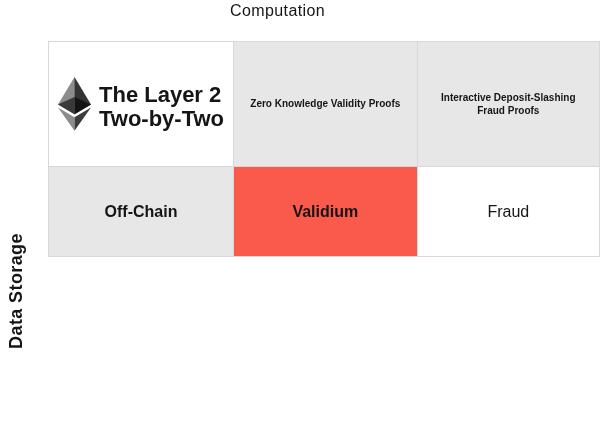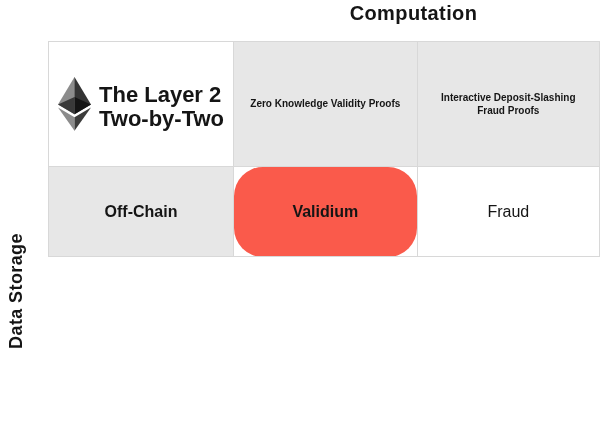"Computation" .top-axis { font-size: 20px -> 16px; font-weight: bold -> normal; text-align: center -> none }
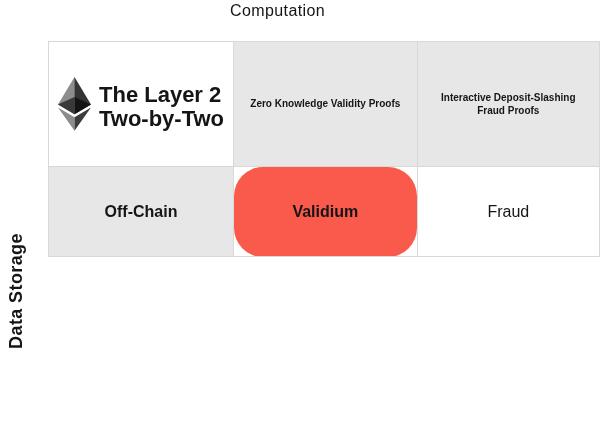"Validium" td.cell.highlight { border-radius: 29px -> none }
